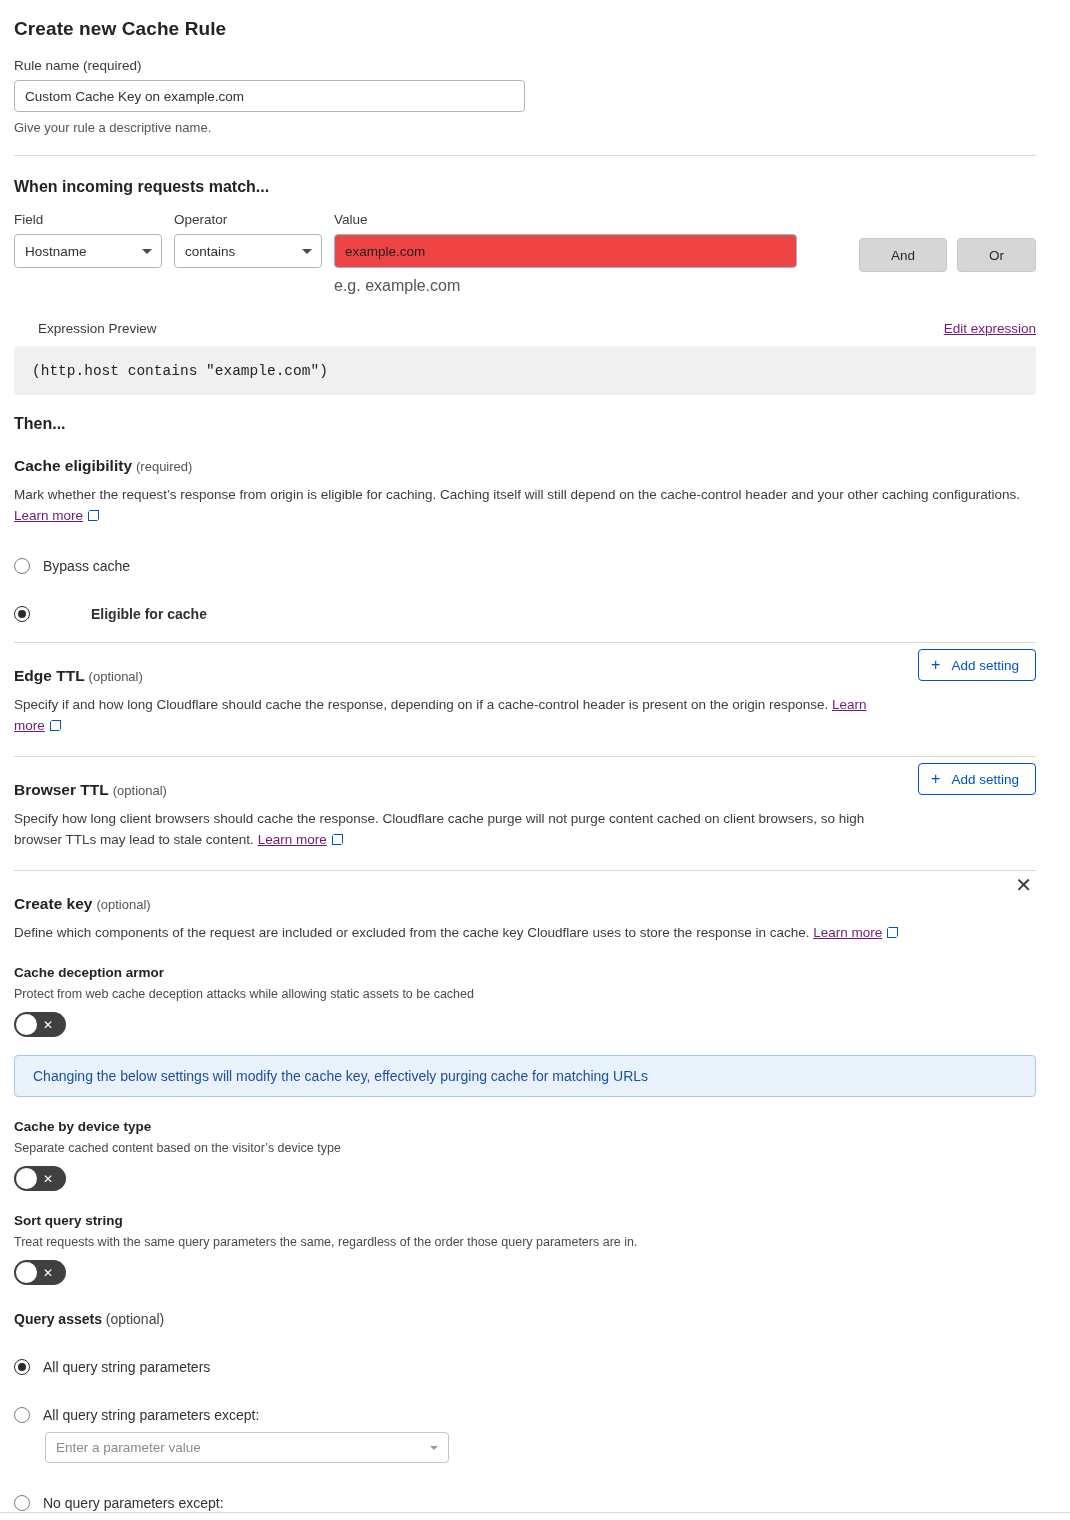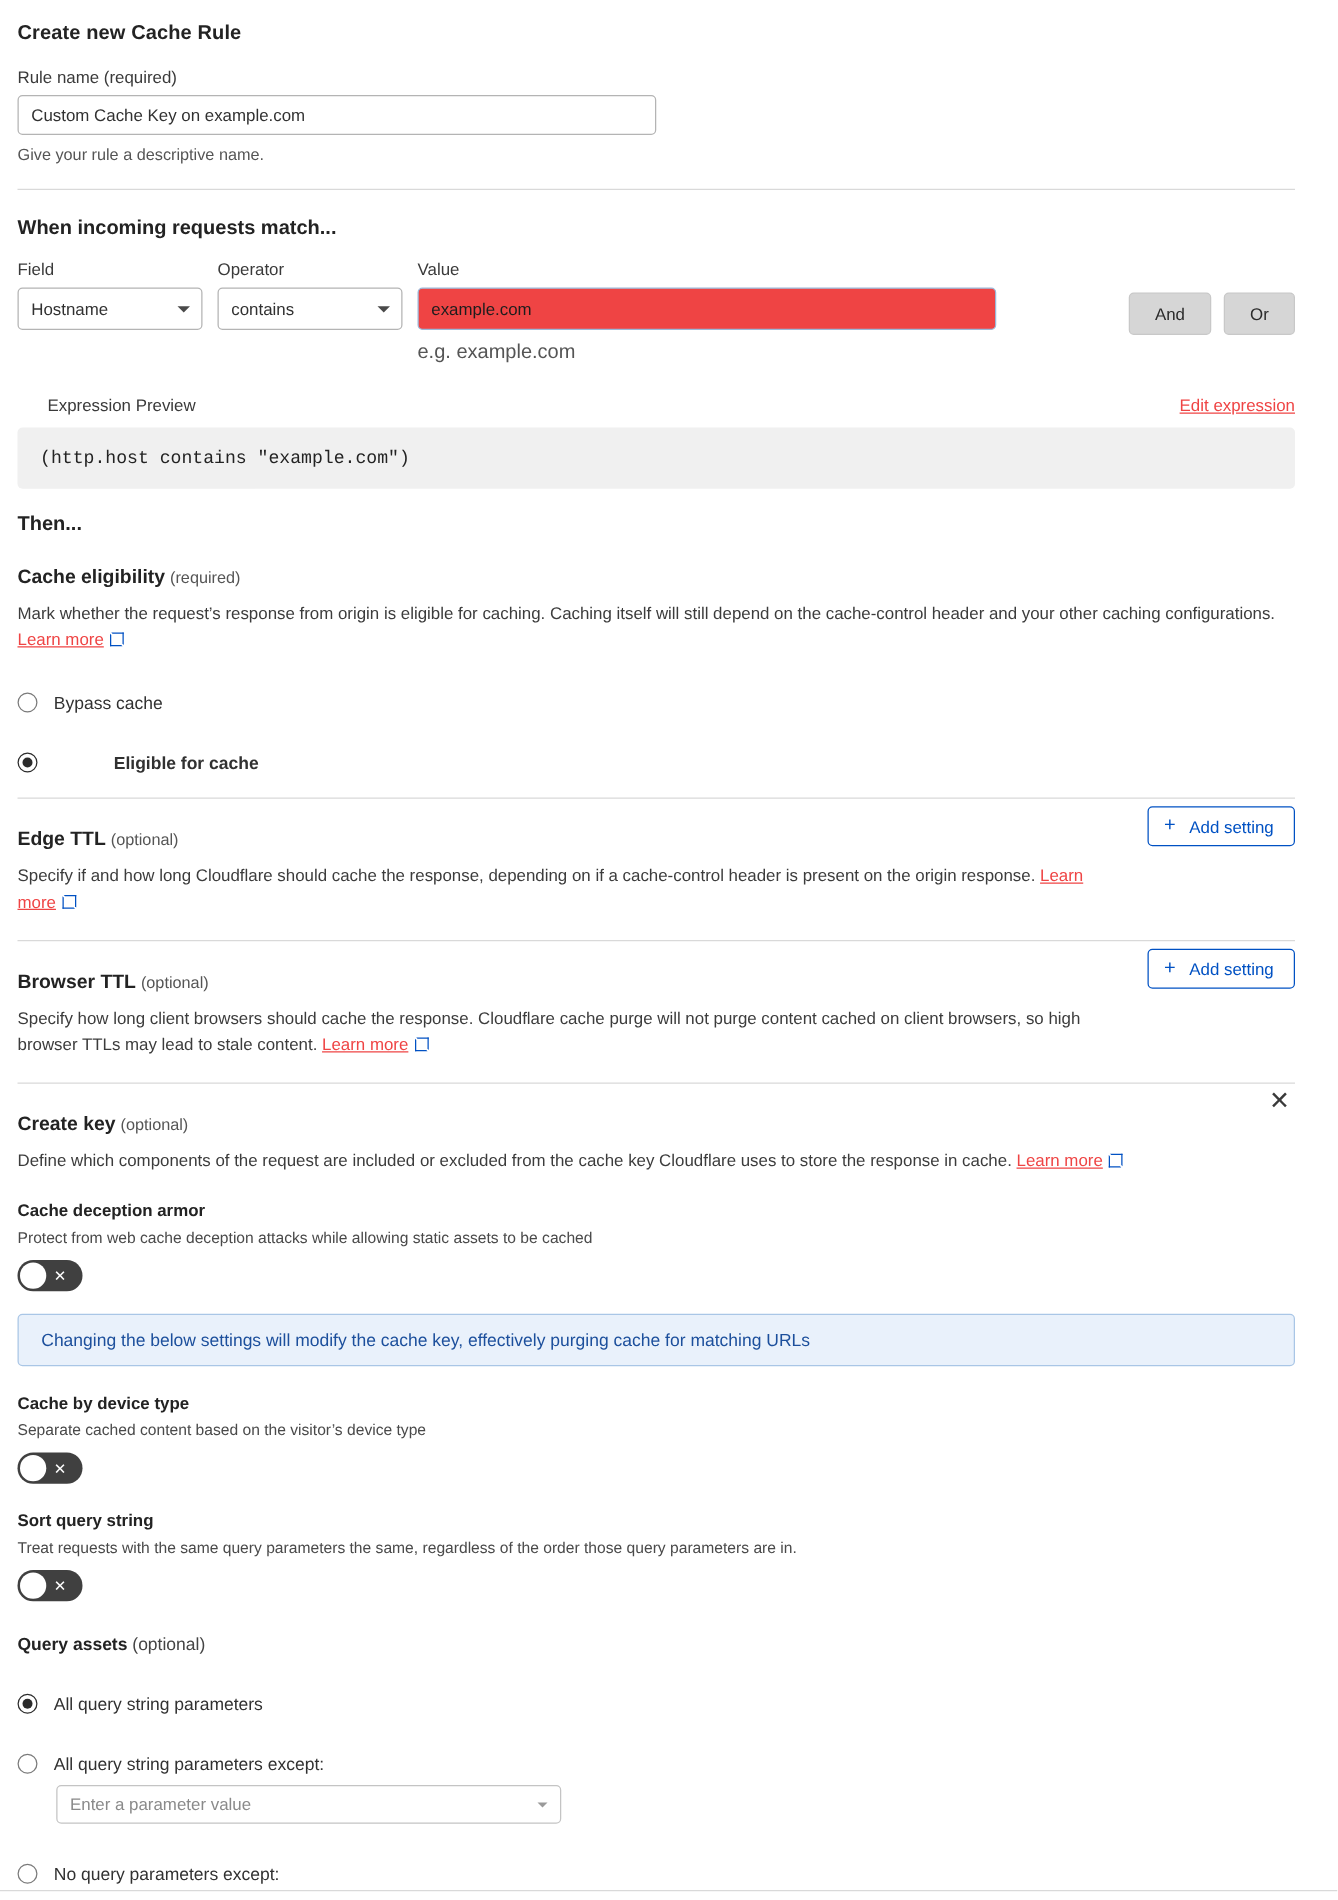"Create new Cache Rule" h1.page-title { font-size: 16px -> 19px }
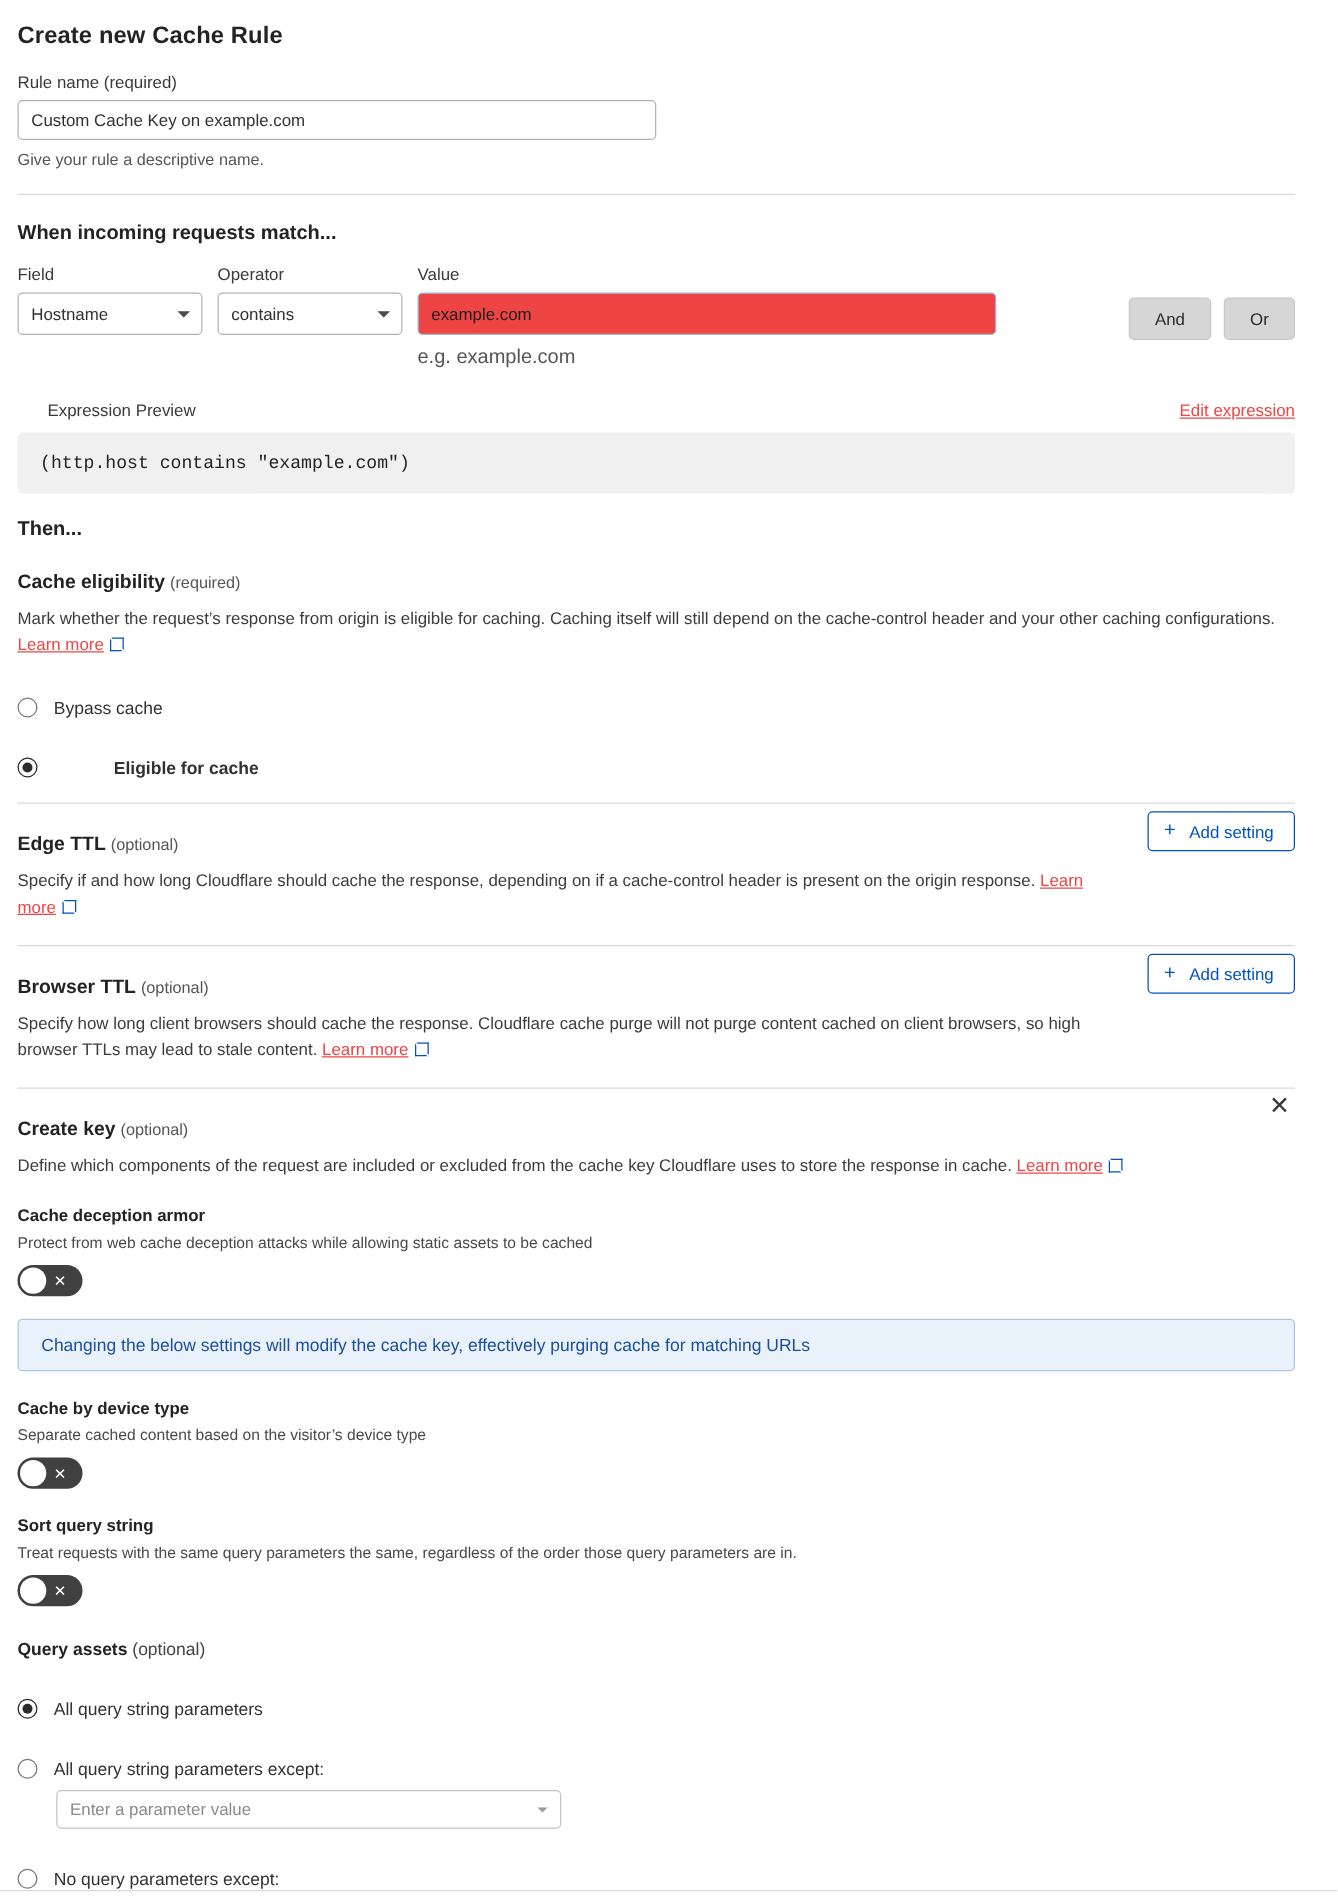"And" .btn-gray { padding: 0 20px -> 0 31px }
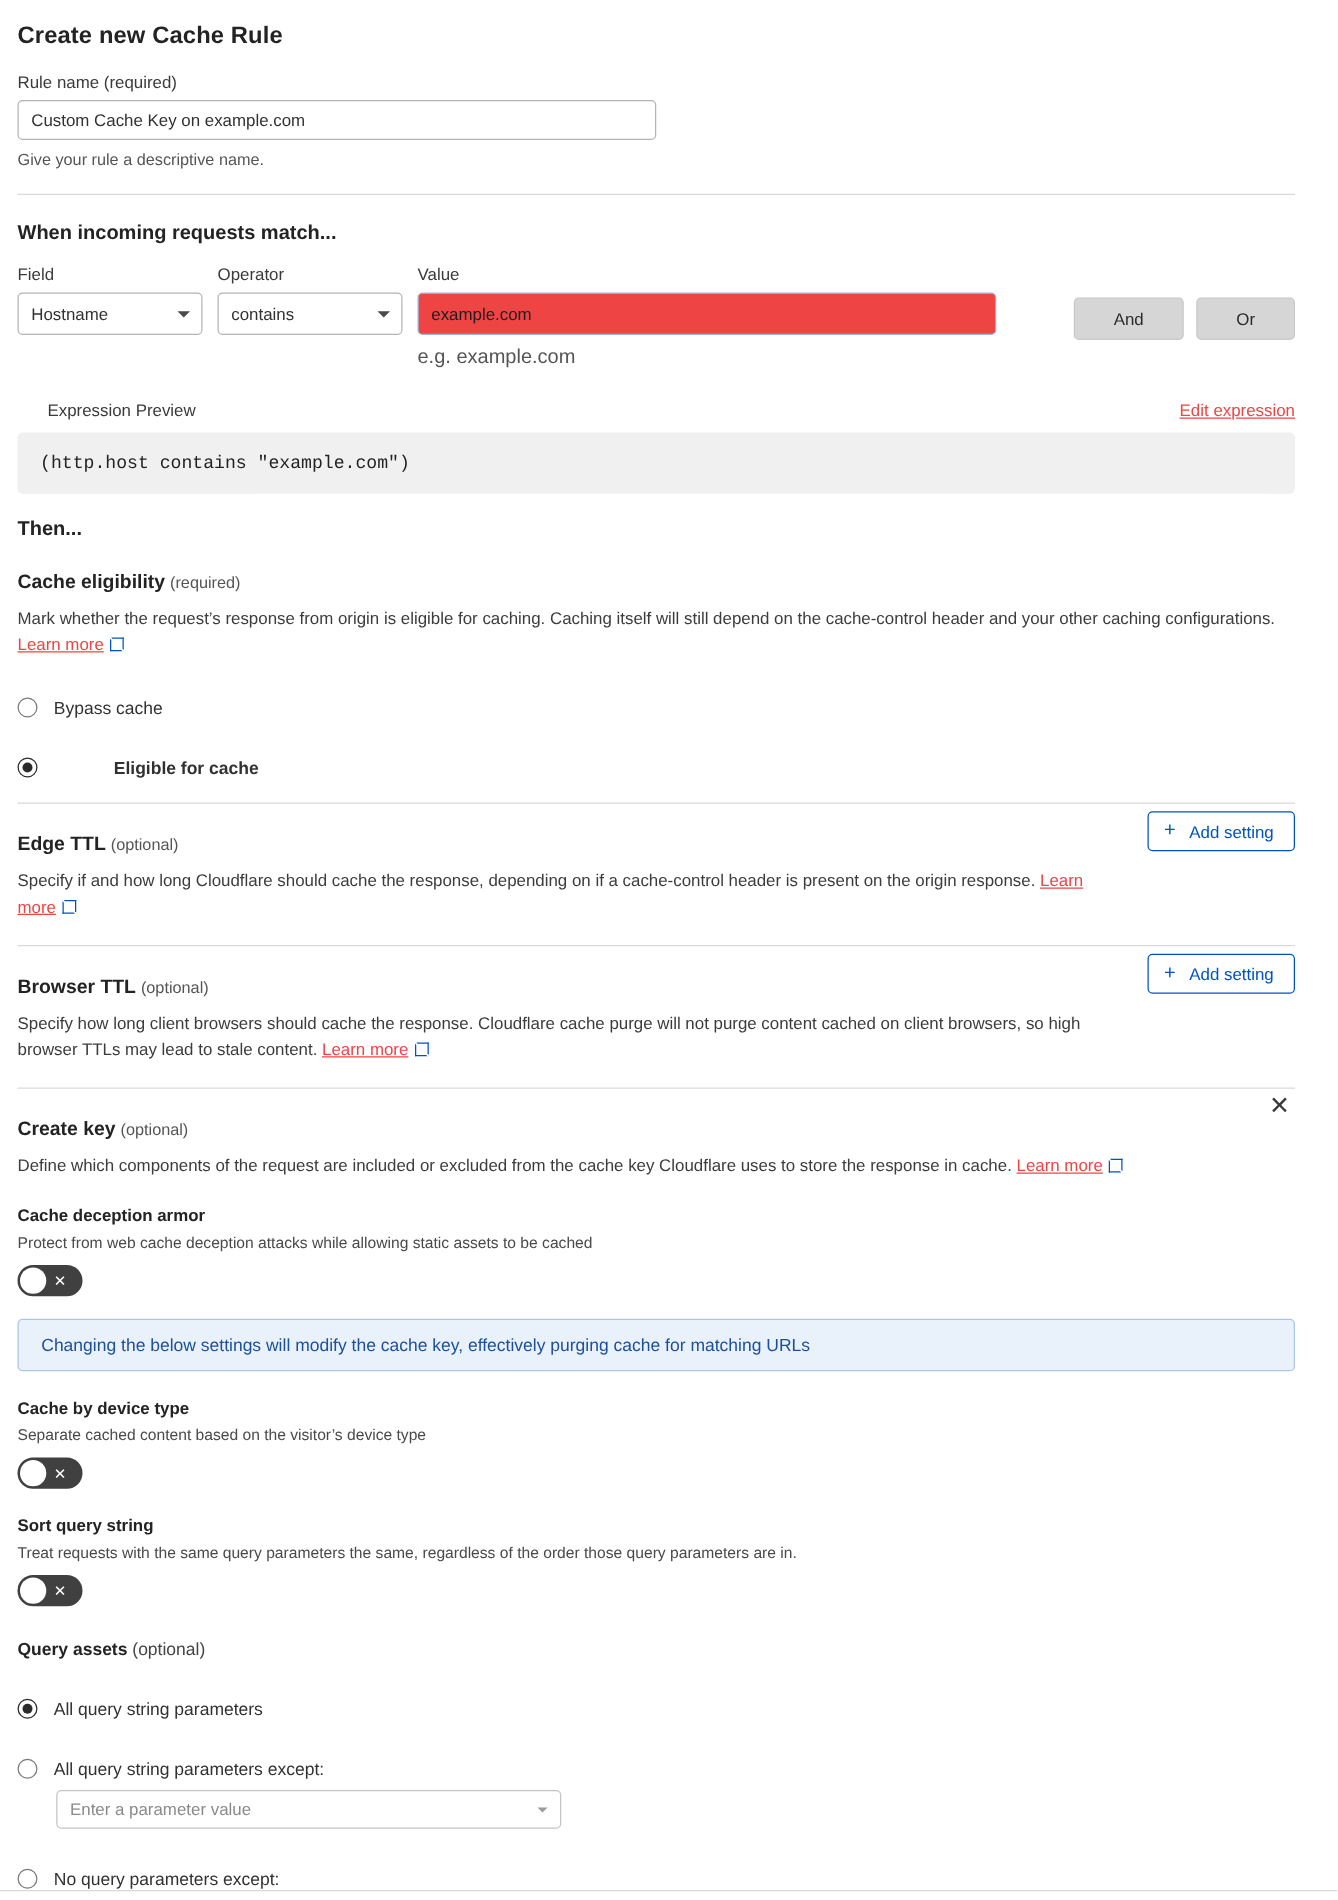"Edit expression" .link { color: #ef4444 -> #701a75 }
